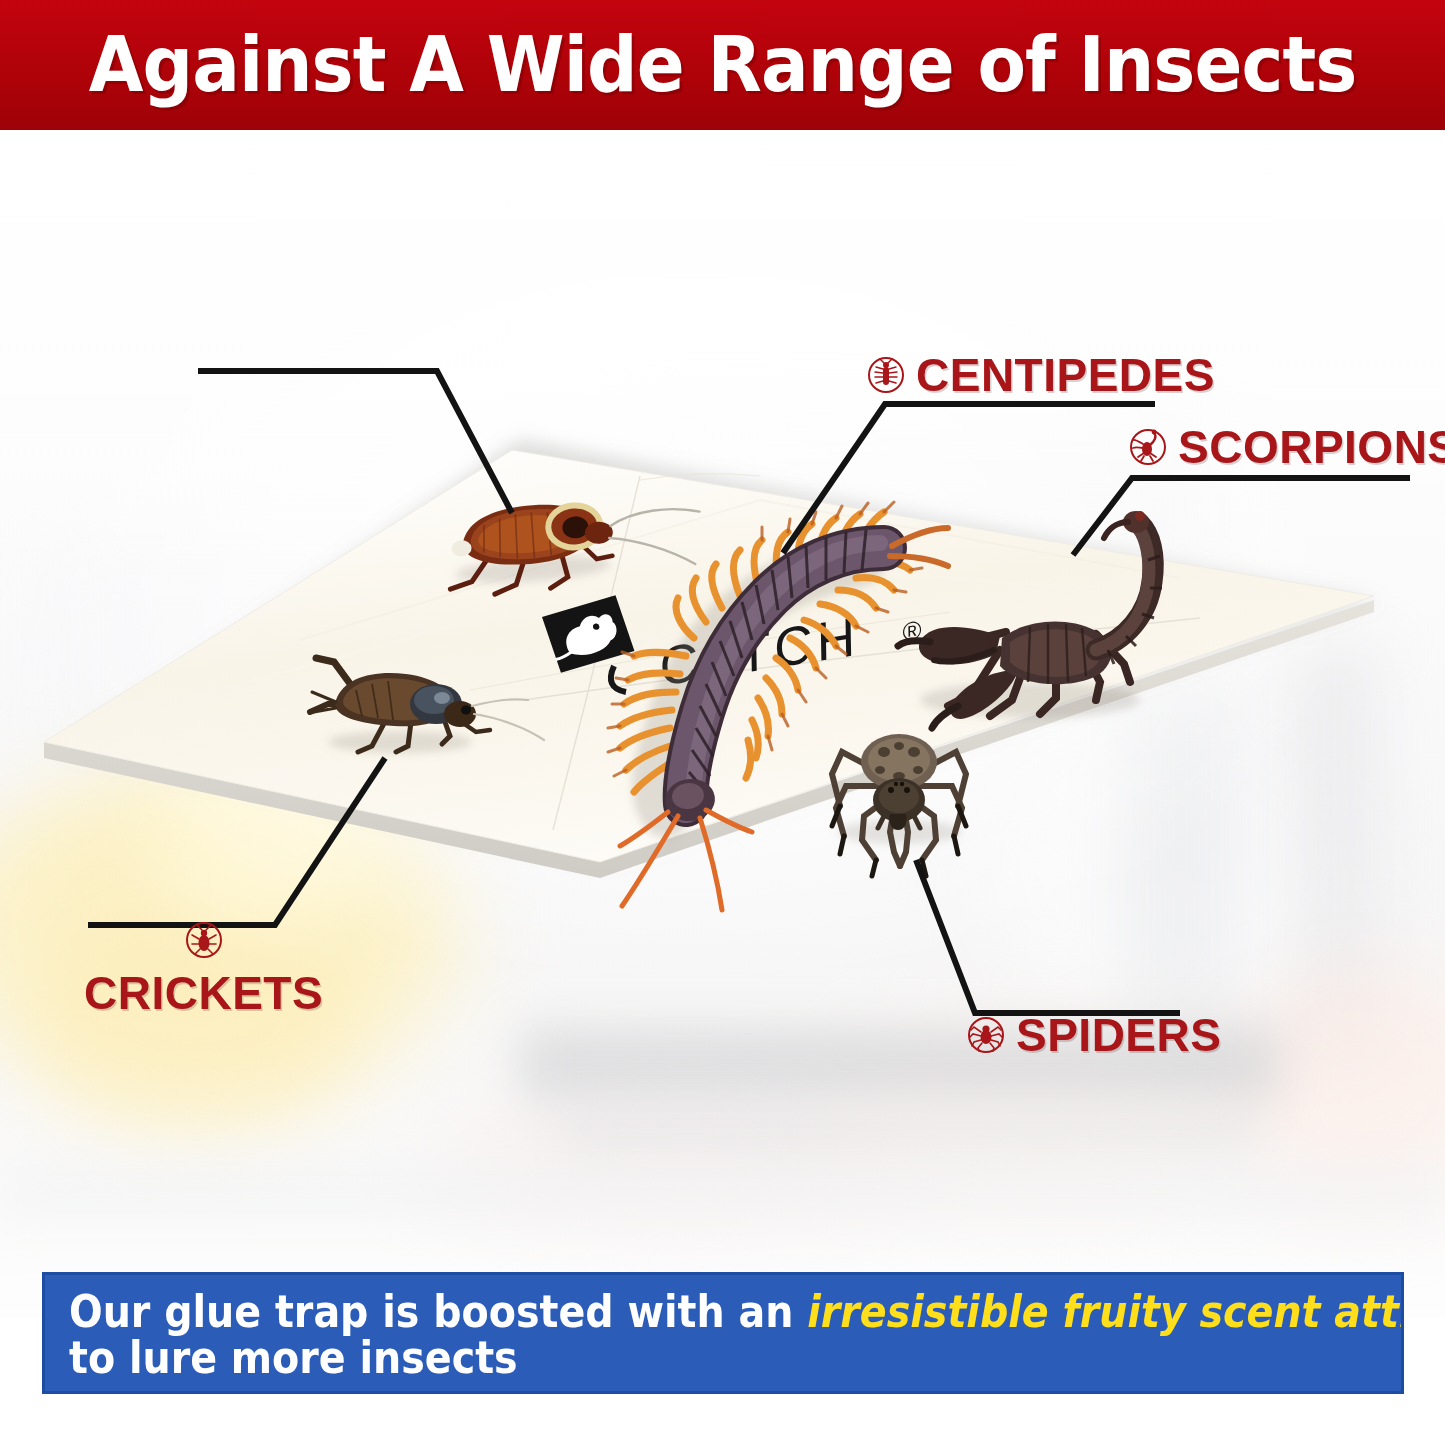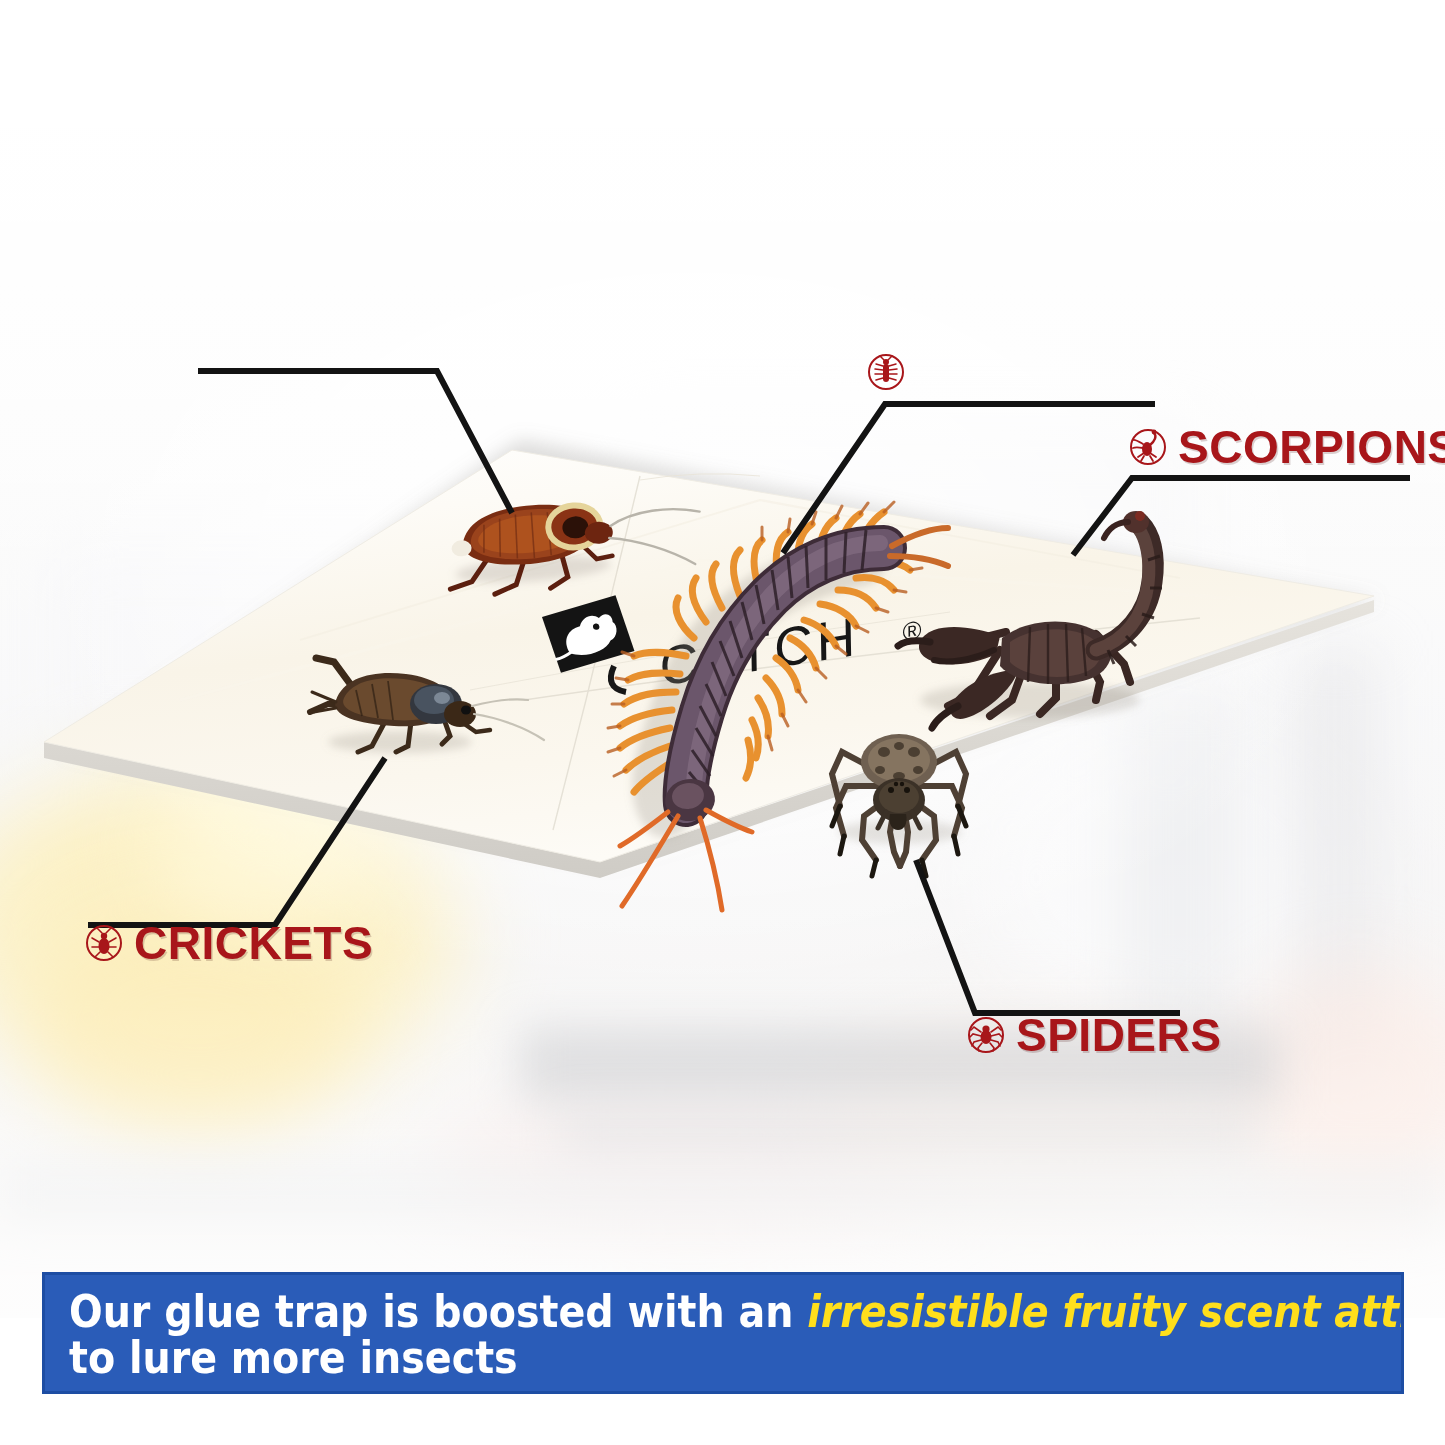"Against A Wide Range of" div.top-banner { html: none -> <div> <h1>Against A Wide Range of Insects</h1> </div> }
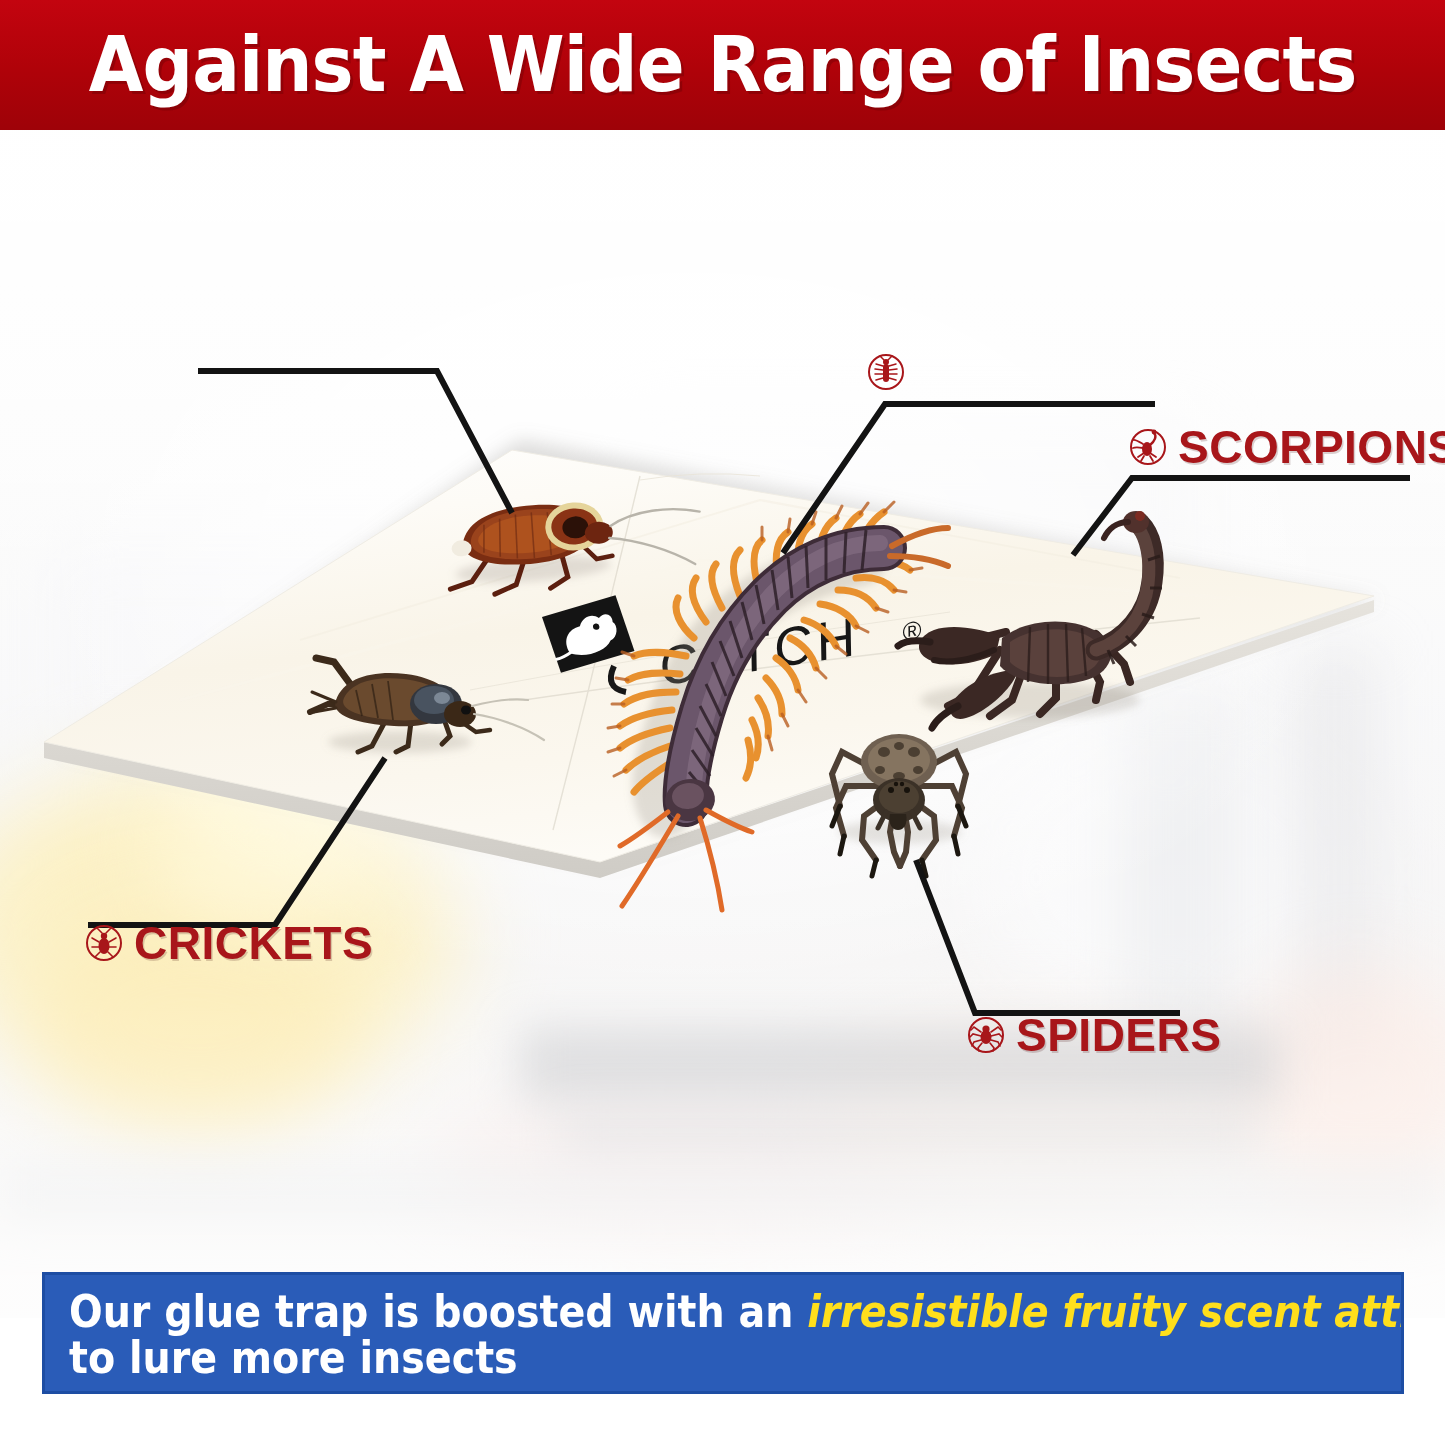"CENTIPEDES" span.lbl { html: none -> <span>CENTIPEDES</span> }
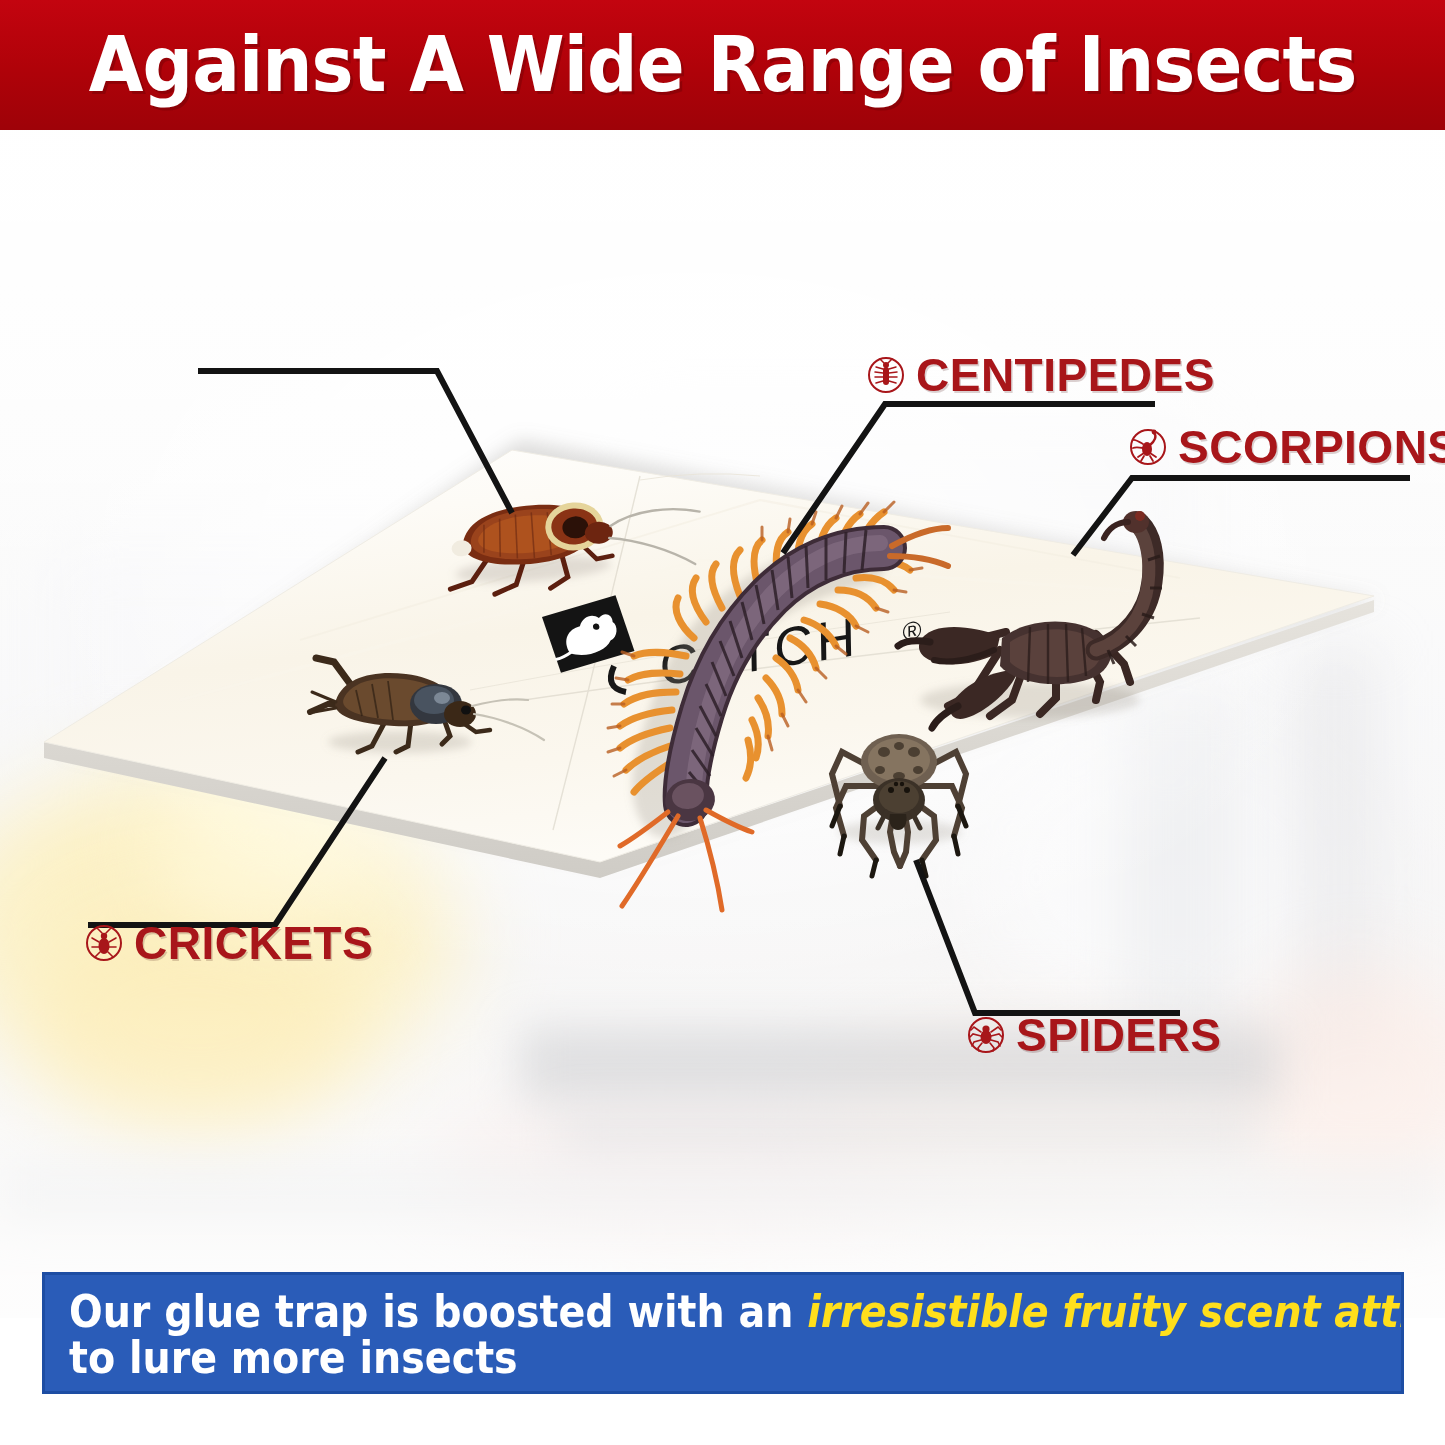"CRICKETS" #c-crickets { flex-direction: none -> column }
